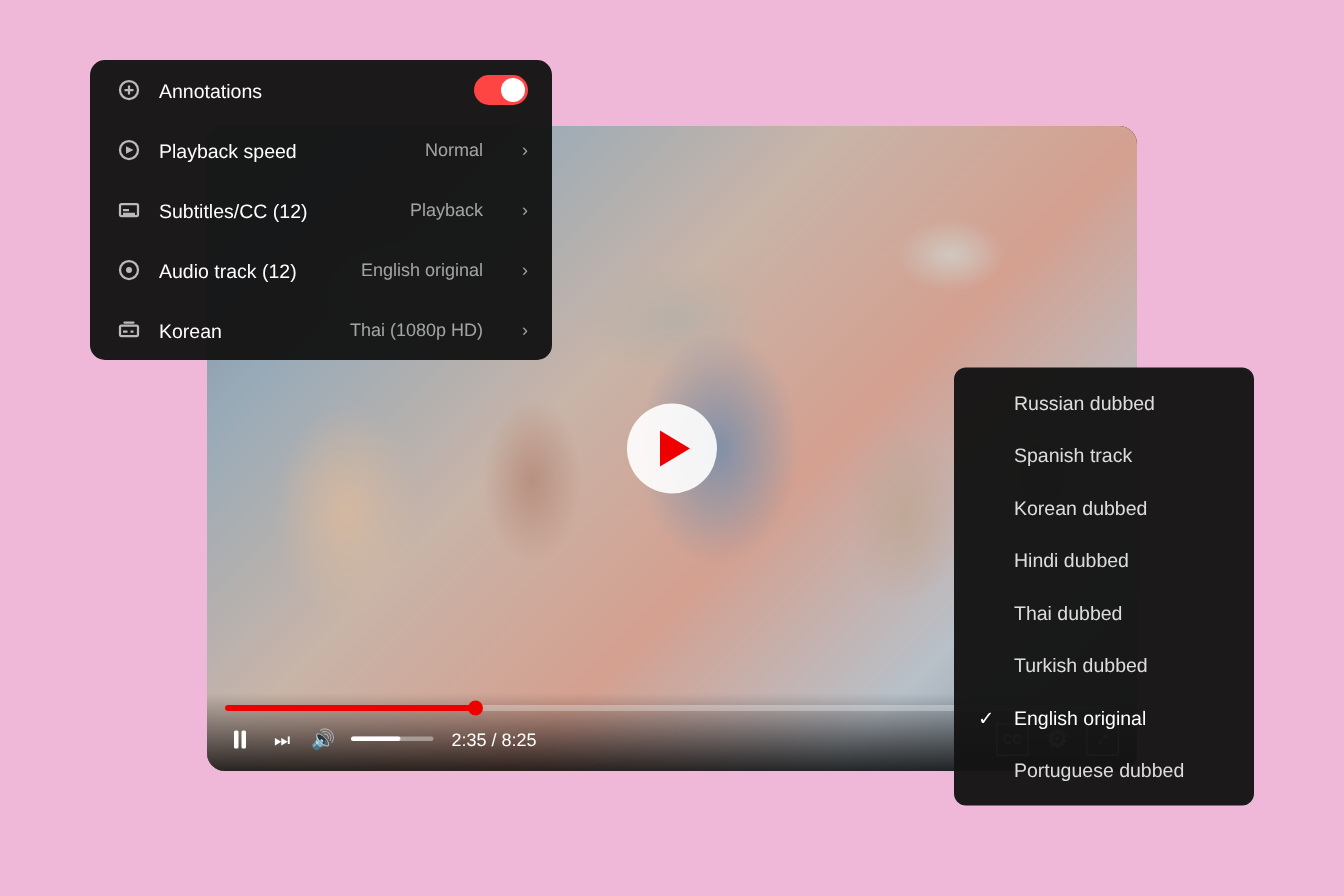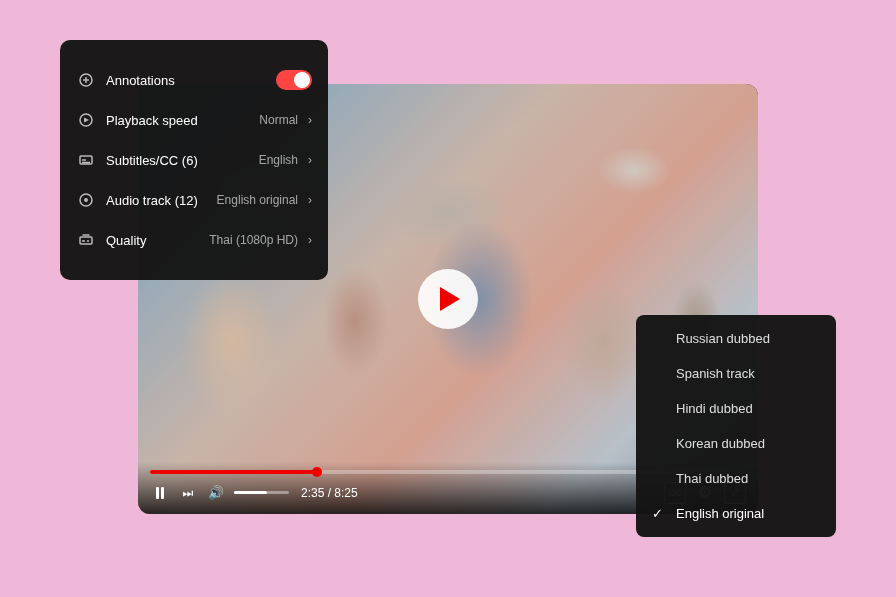"Annotations" .settings-panel { padding: 20px 0 -> 0 0; width: 268px -> 308px }
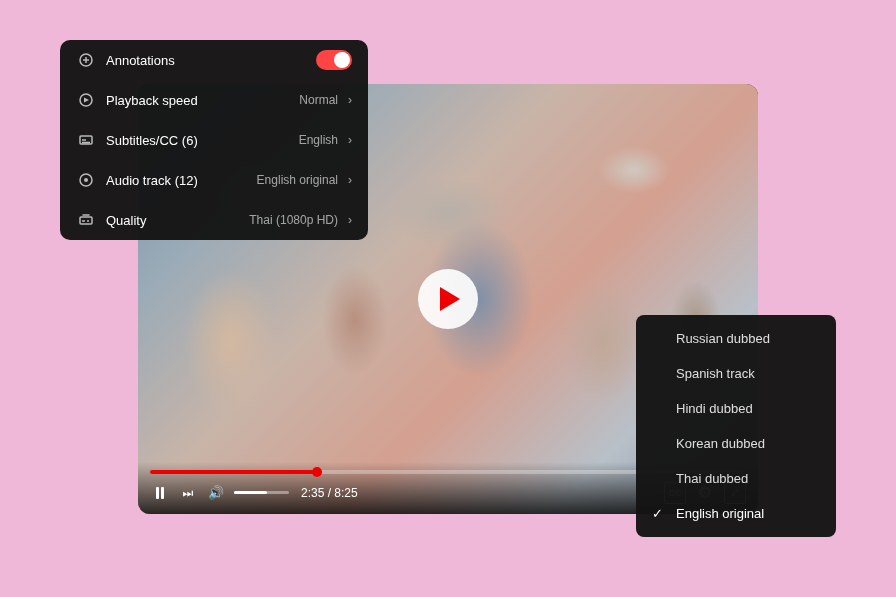"Normal" .settings-value { margin-right: 0 -> 16px }
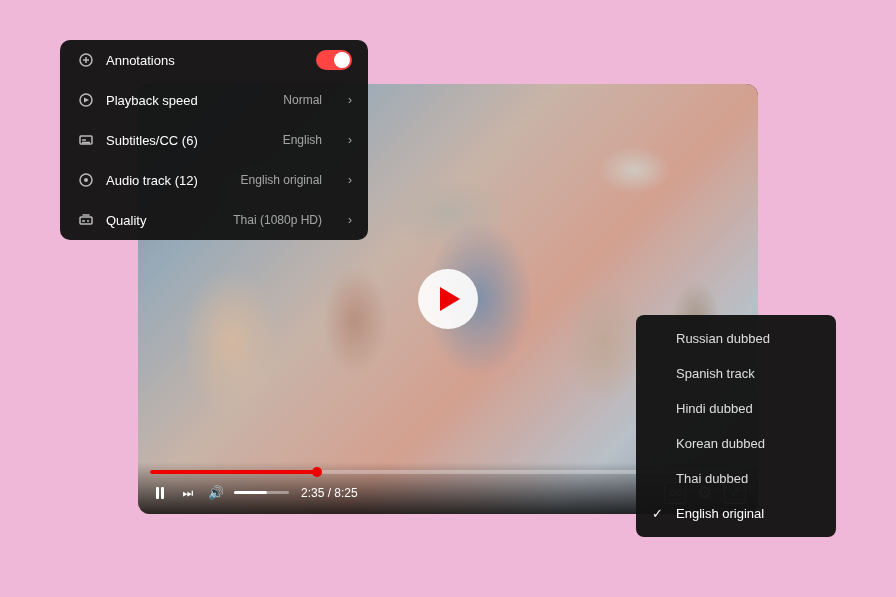"Subtitles/CC (6)" span.settings-label { text: 6 -> 12 }
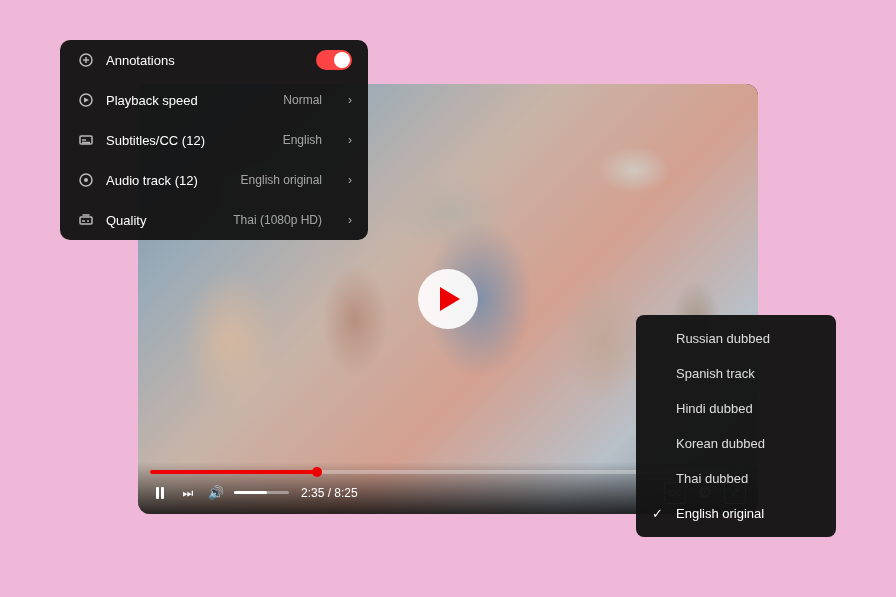"English" span.settings-value { text: English -> Playback }
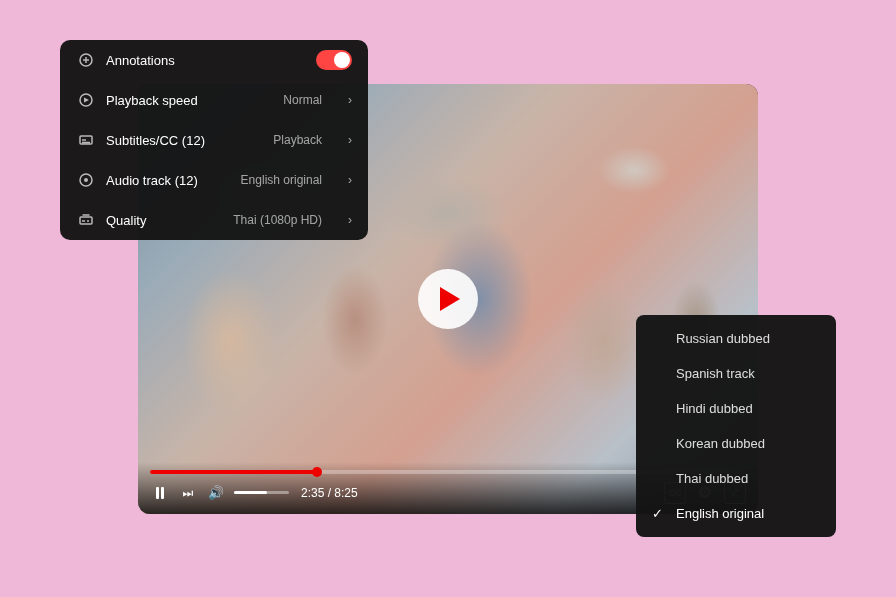"Quality" span.settings-label { text: Quality -> Korean }
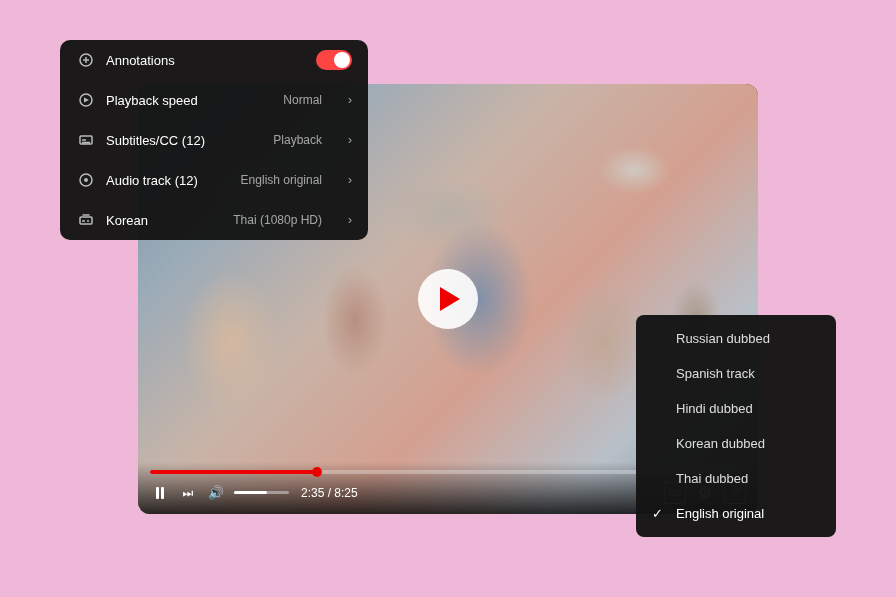"Hindi dubbed" div.audio-item { order: before "Korean dubbed" -> after "Korean dubbed" }
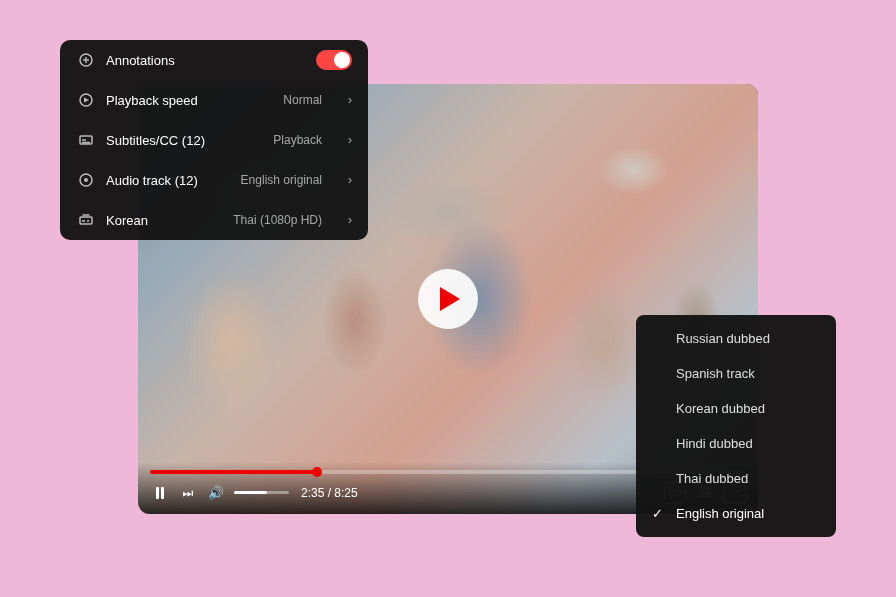"Turkish dubbed" div.audio-item { html: none -> <div> <span></span> <span>Turkish dubbed</span> </div> }
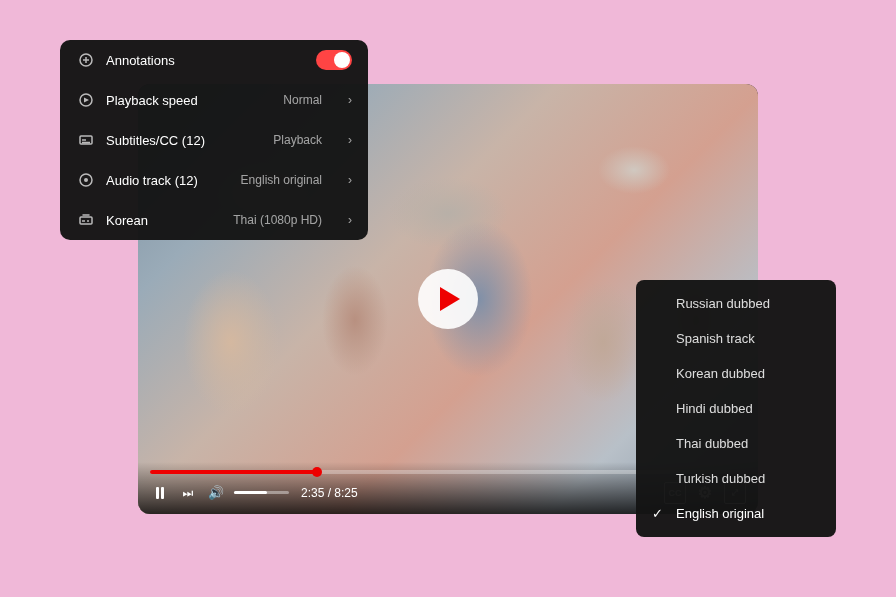"Portuguese dubbed" div.audio-item { html: none -> <div> <span></span> <span>Portuguese dubbed</span> </div> }
